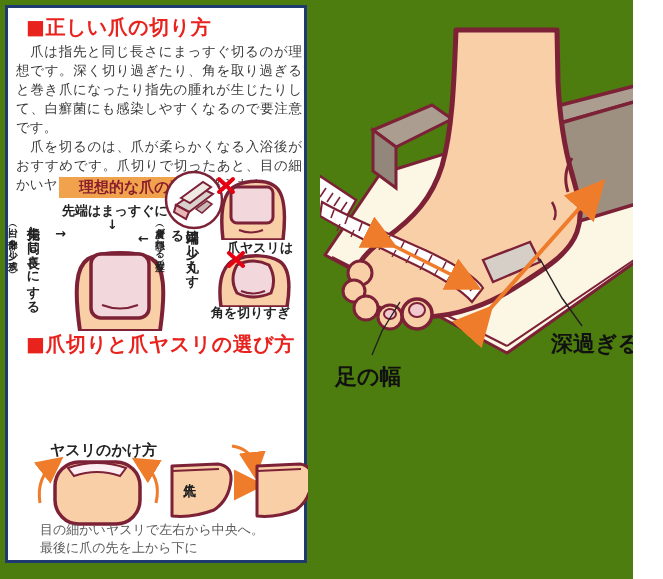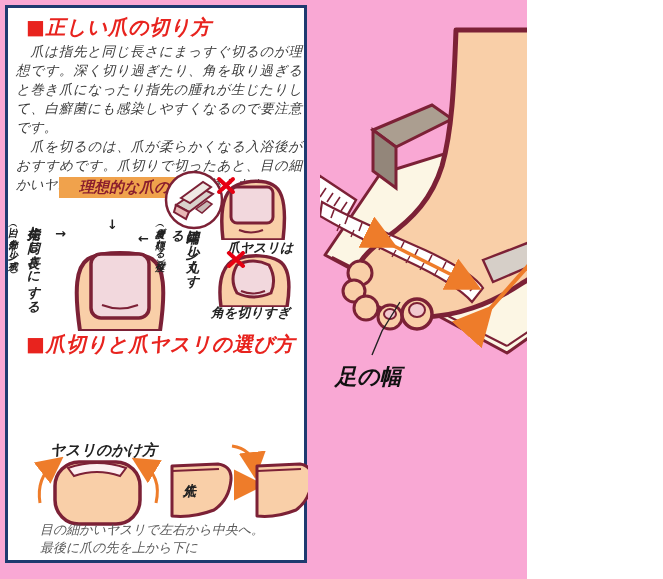"■正しい爪の切り方" .stage { background: #f9a8d4 -> #4d7c0f; font-style: italic -> none; width: 527px -> 633px }
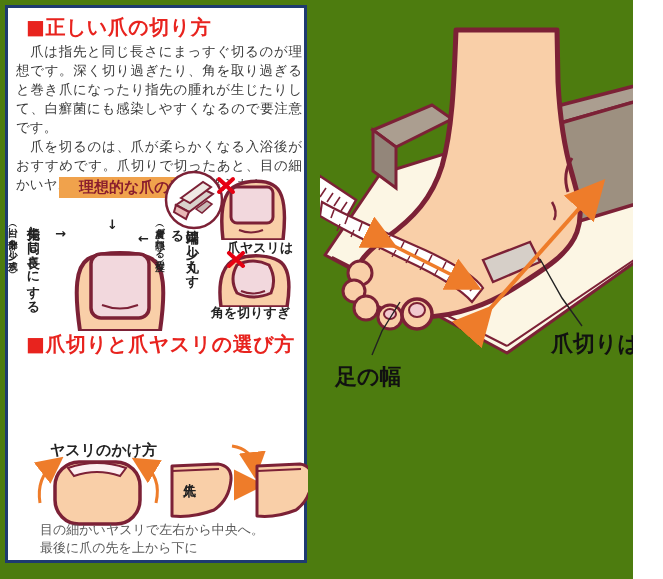"先端はまっすぐに" div.abs { html: none -> <div>先端はまっすぐに</div> }
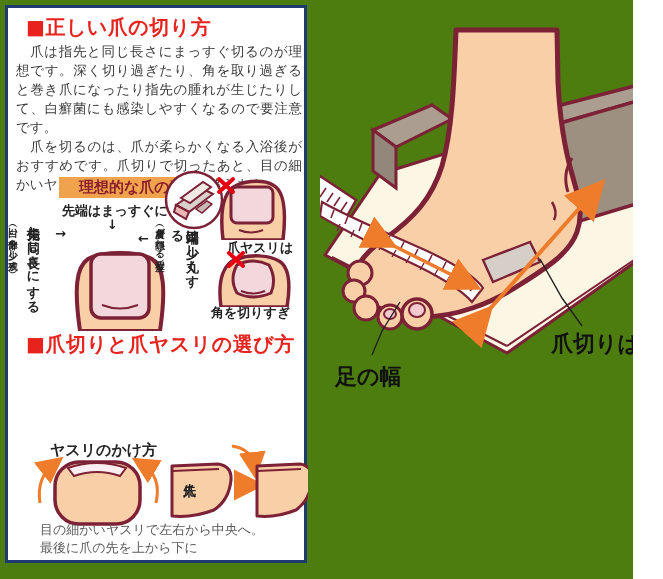"爪切りは" div.shoe-label { text: 爪切りは -> 深過ぎる }
